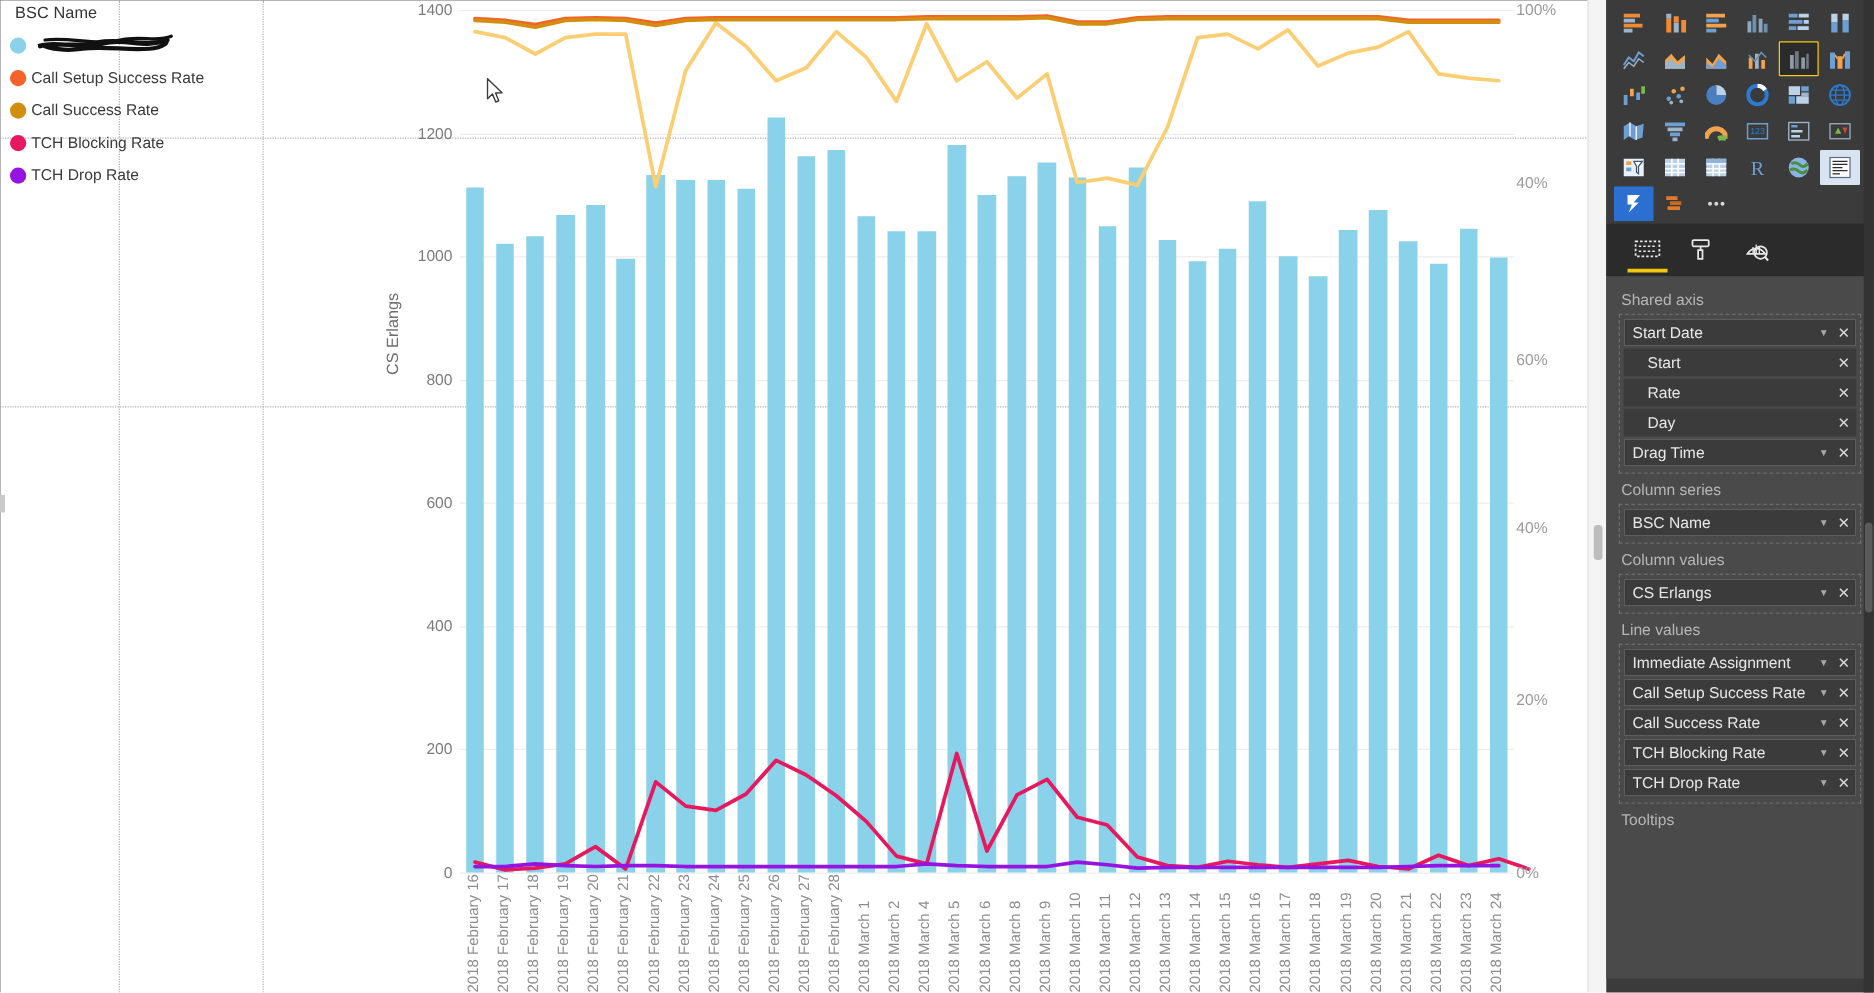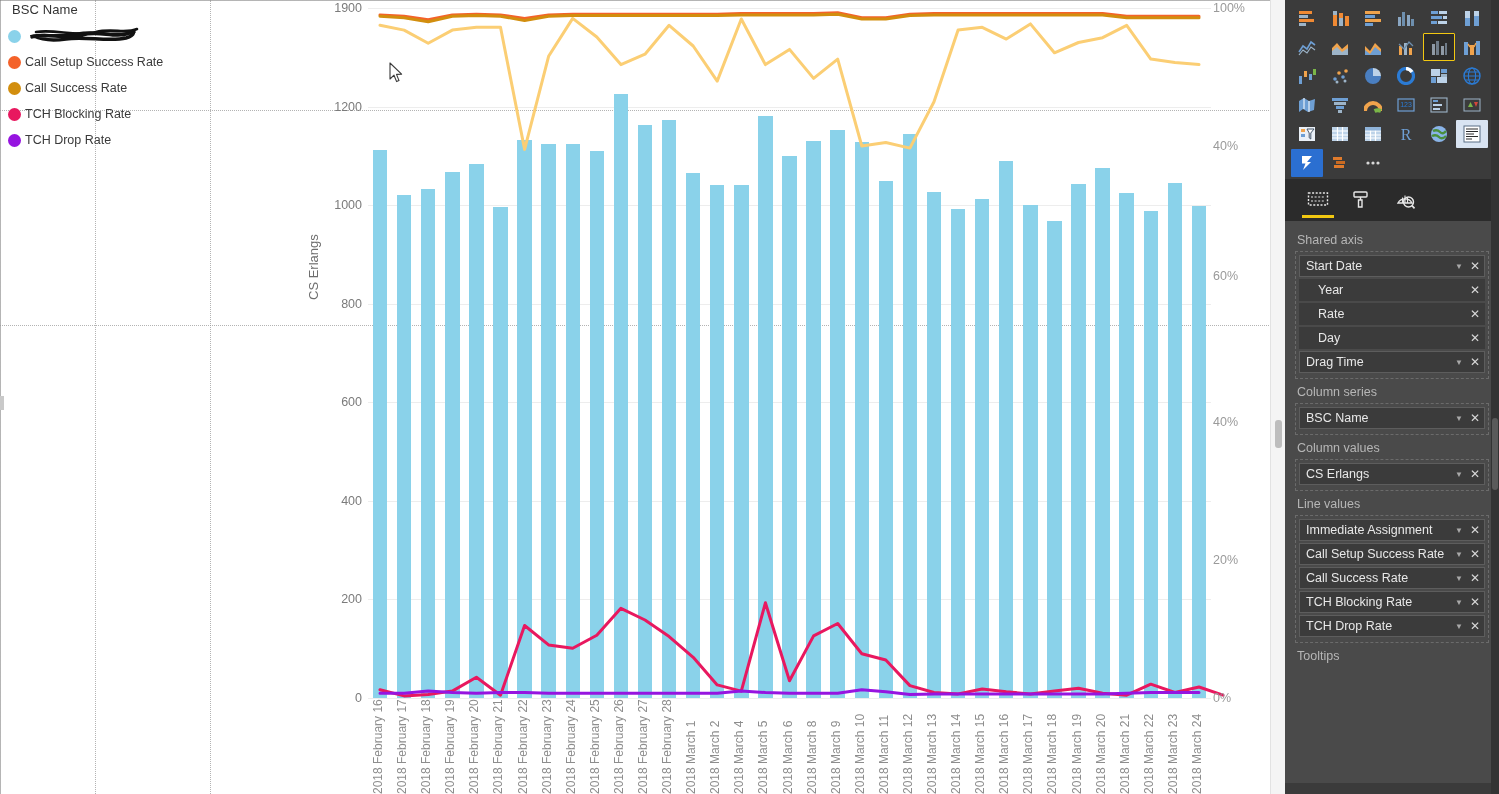"1900" div.ytick { text: 1900 -> 1400 }
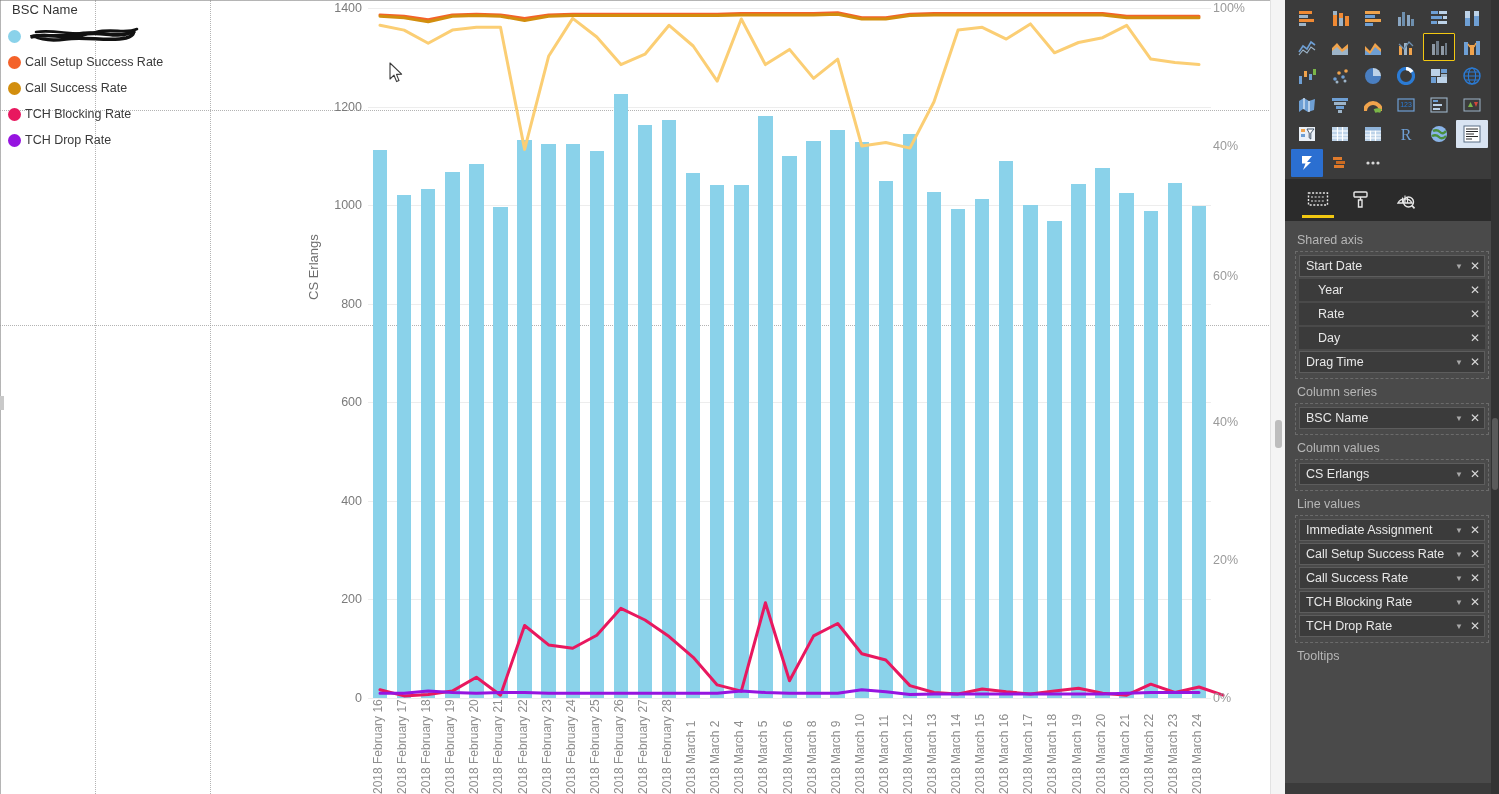"60%" div.ytick-r { top: 268px -> 280px }
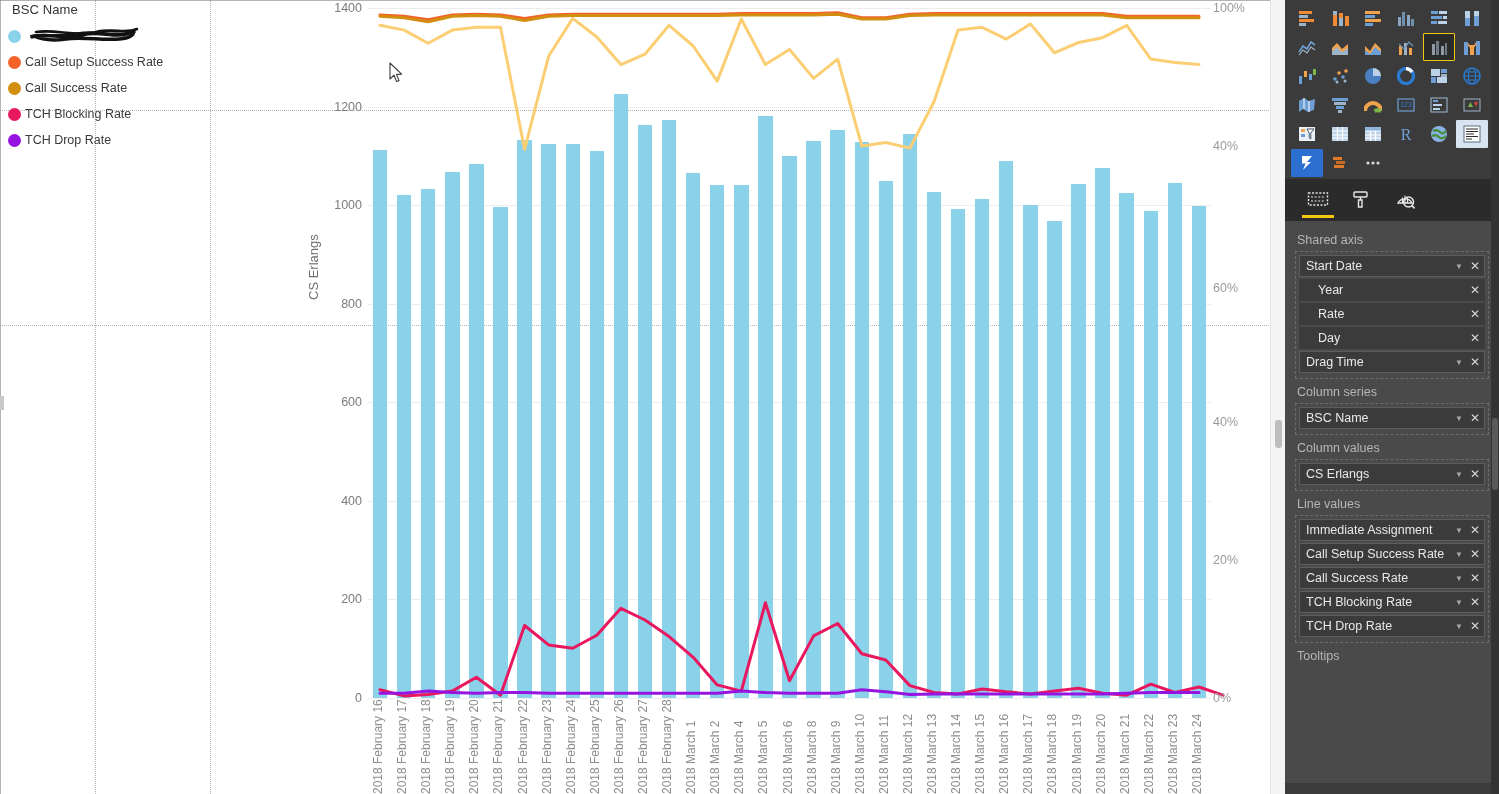"Year" span.field-label { text: Year -> Start }
